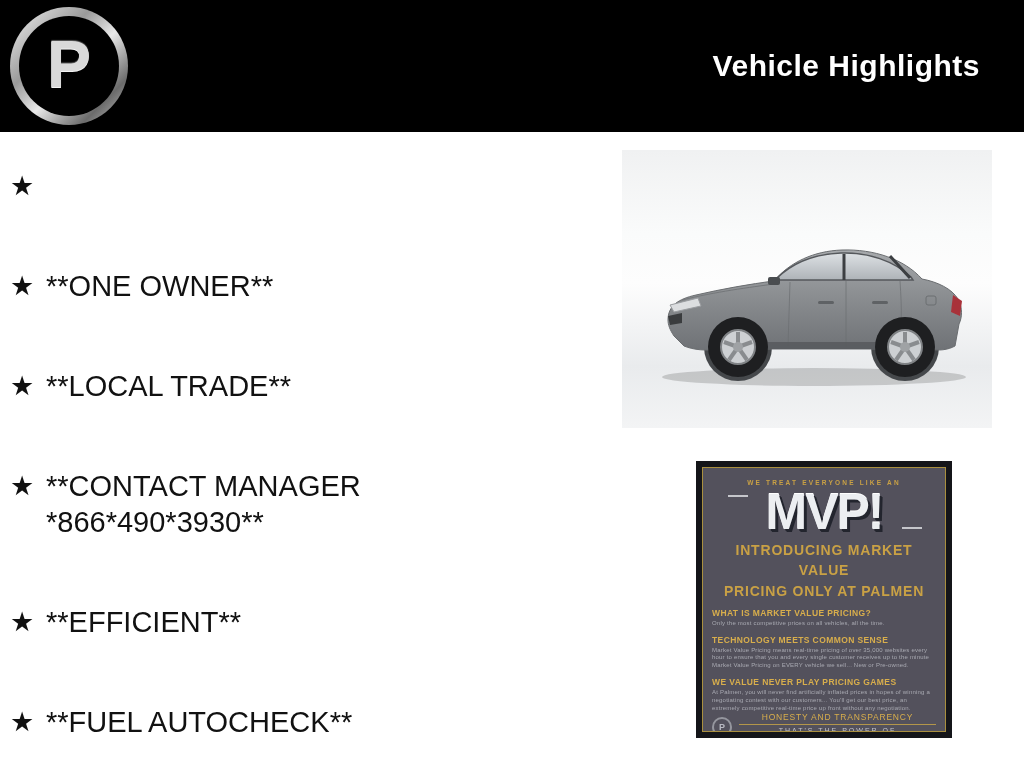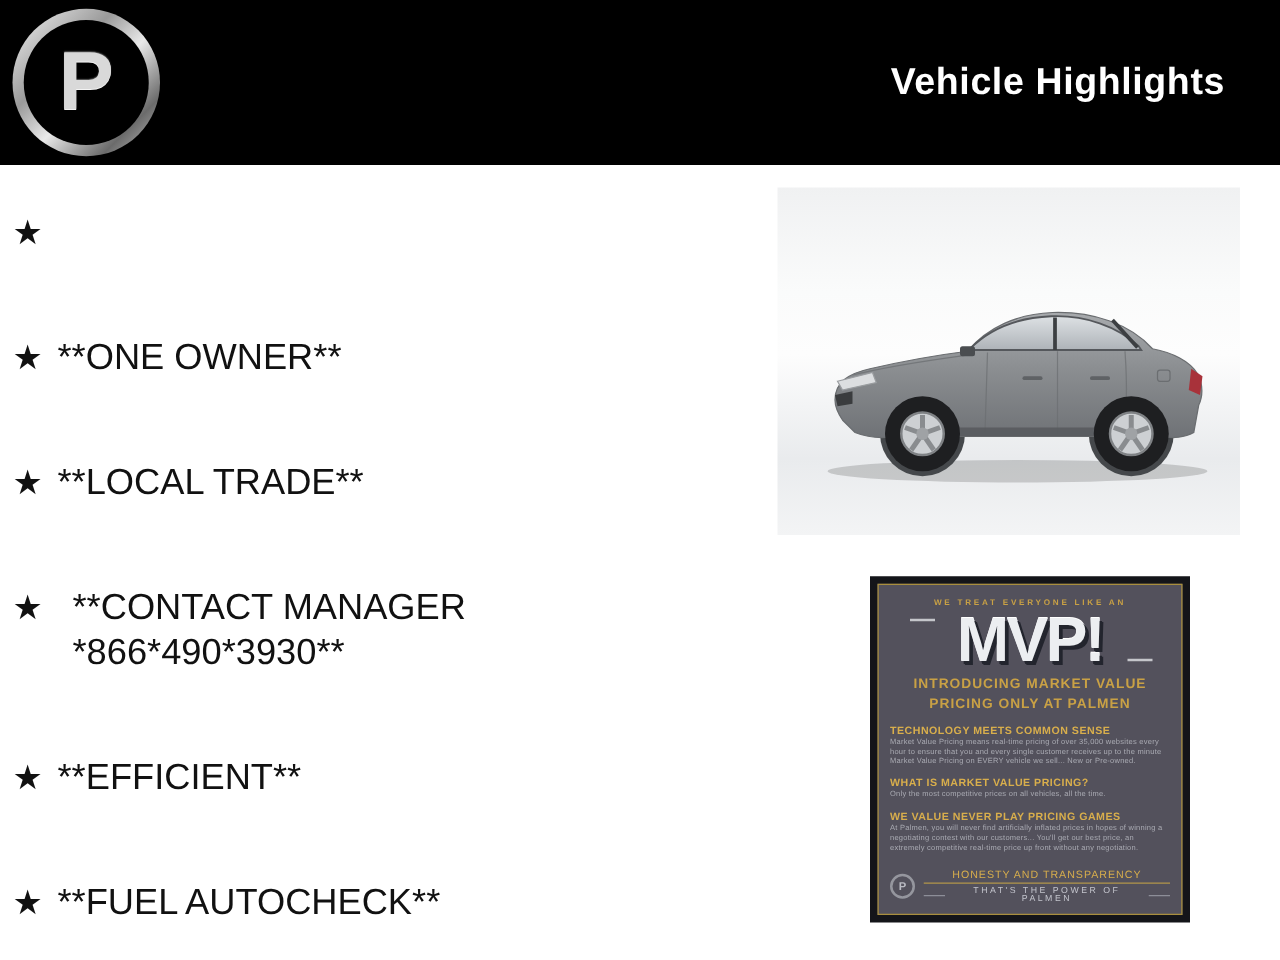"**CONTACT MANAGER" .hl-text.two-line { margin-left: 12px -> none }
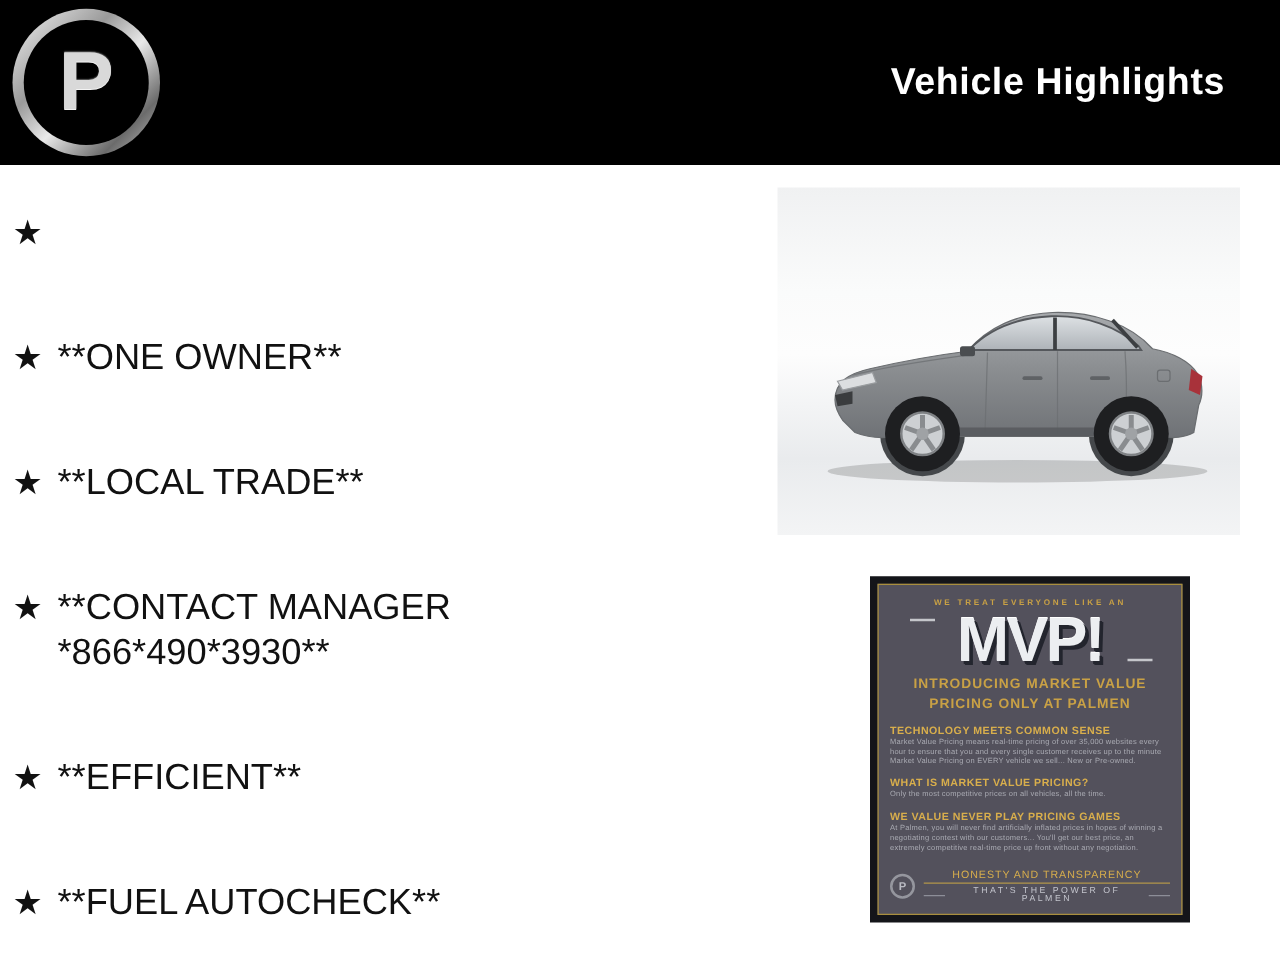"INTRODUCING MARKET VALUE" .poster-subtitle { font-size: 11px -> 14px }
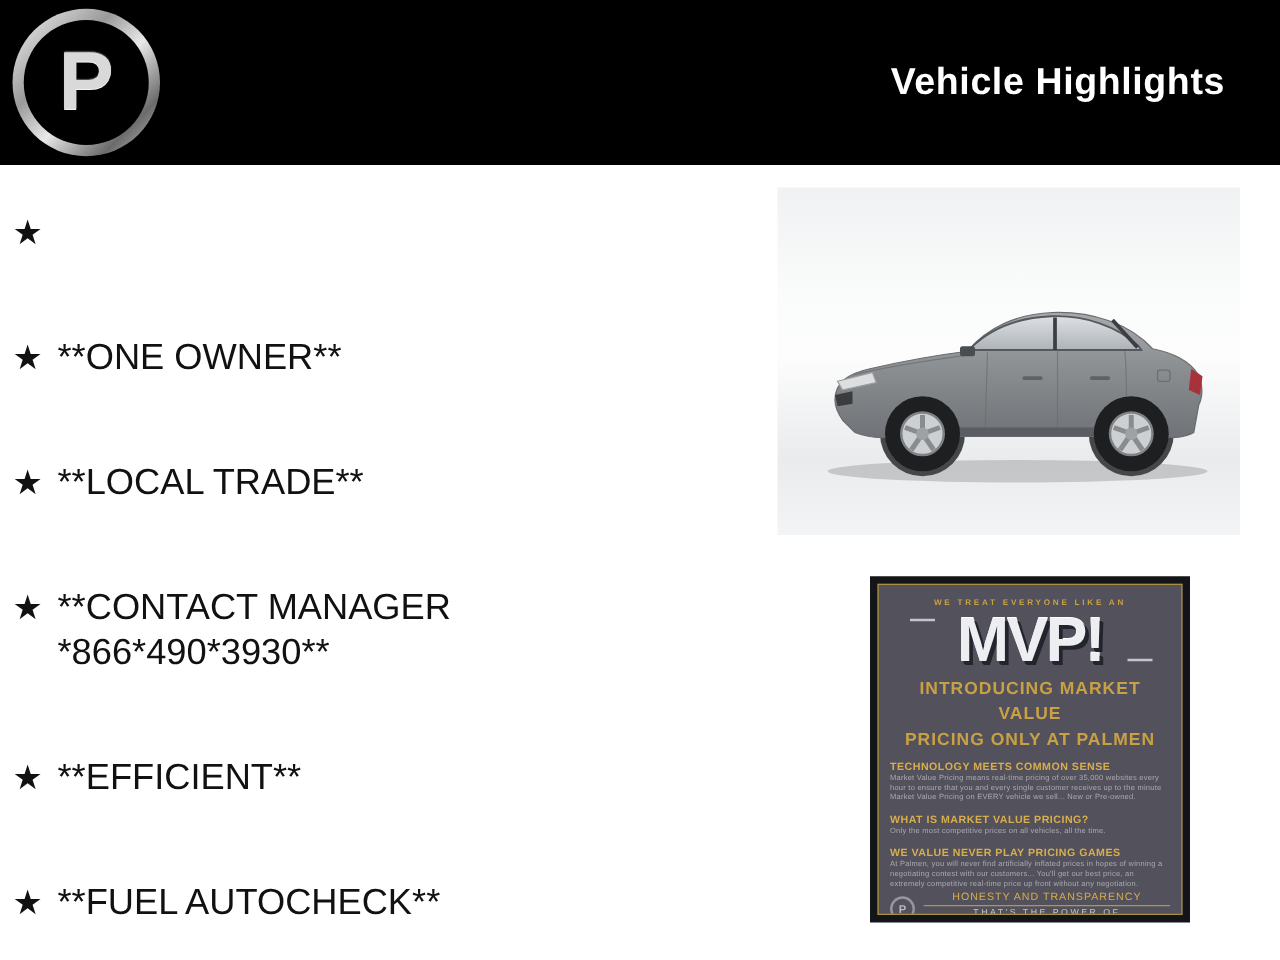"TECHNOLOGY MEETS COMMON SENSE" div.poster-section { order: before "WHAT IS MARKET VALUE PRICING?" -> after "WHAT IS MARKET VALUE PRICING?" }
